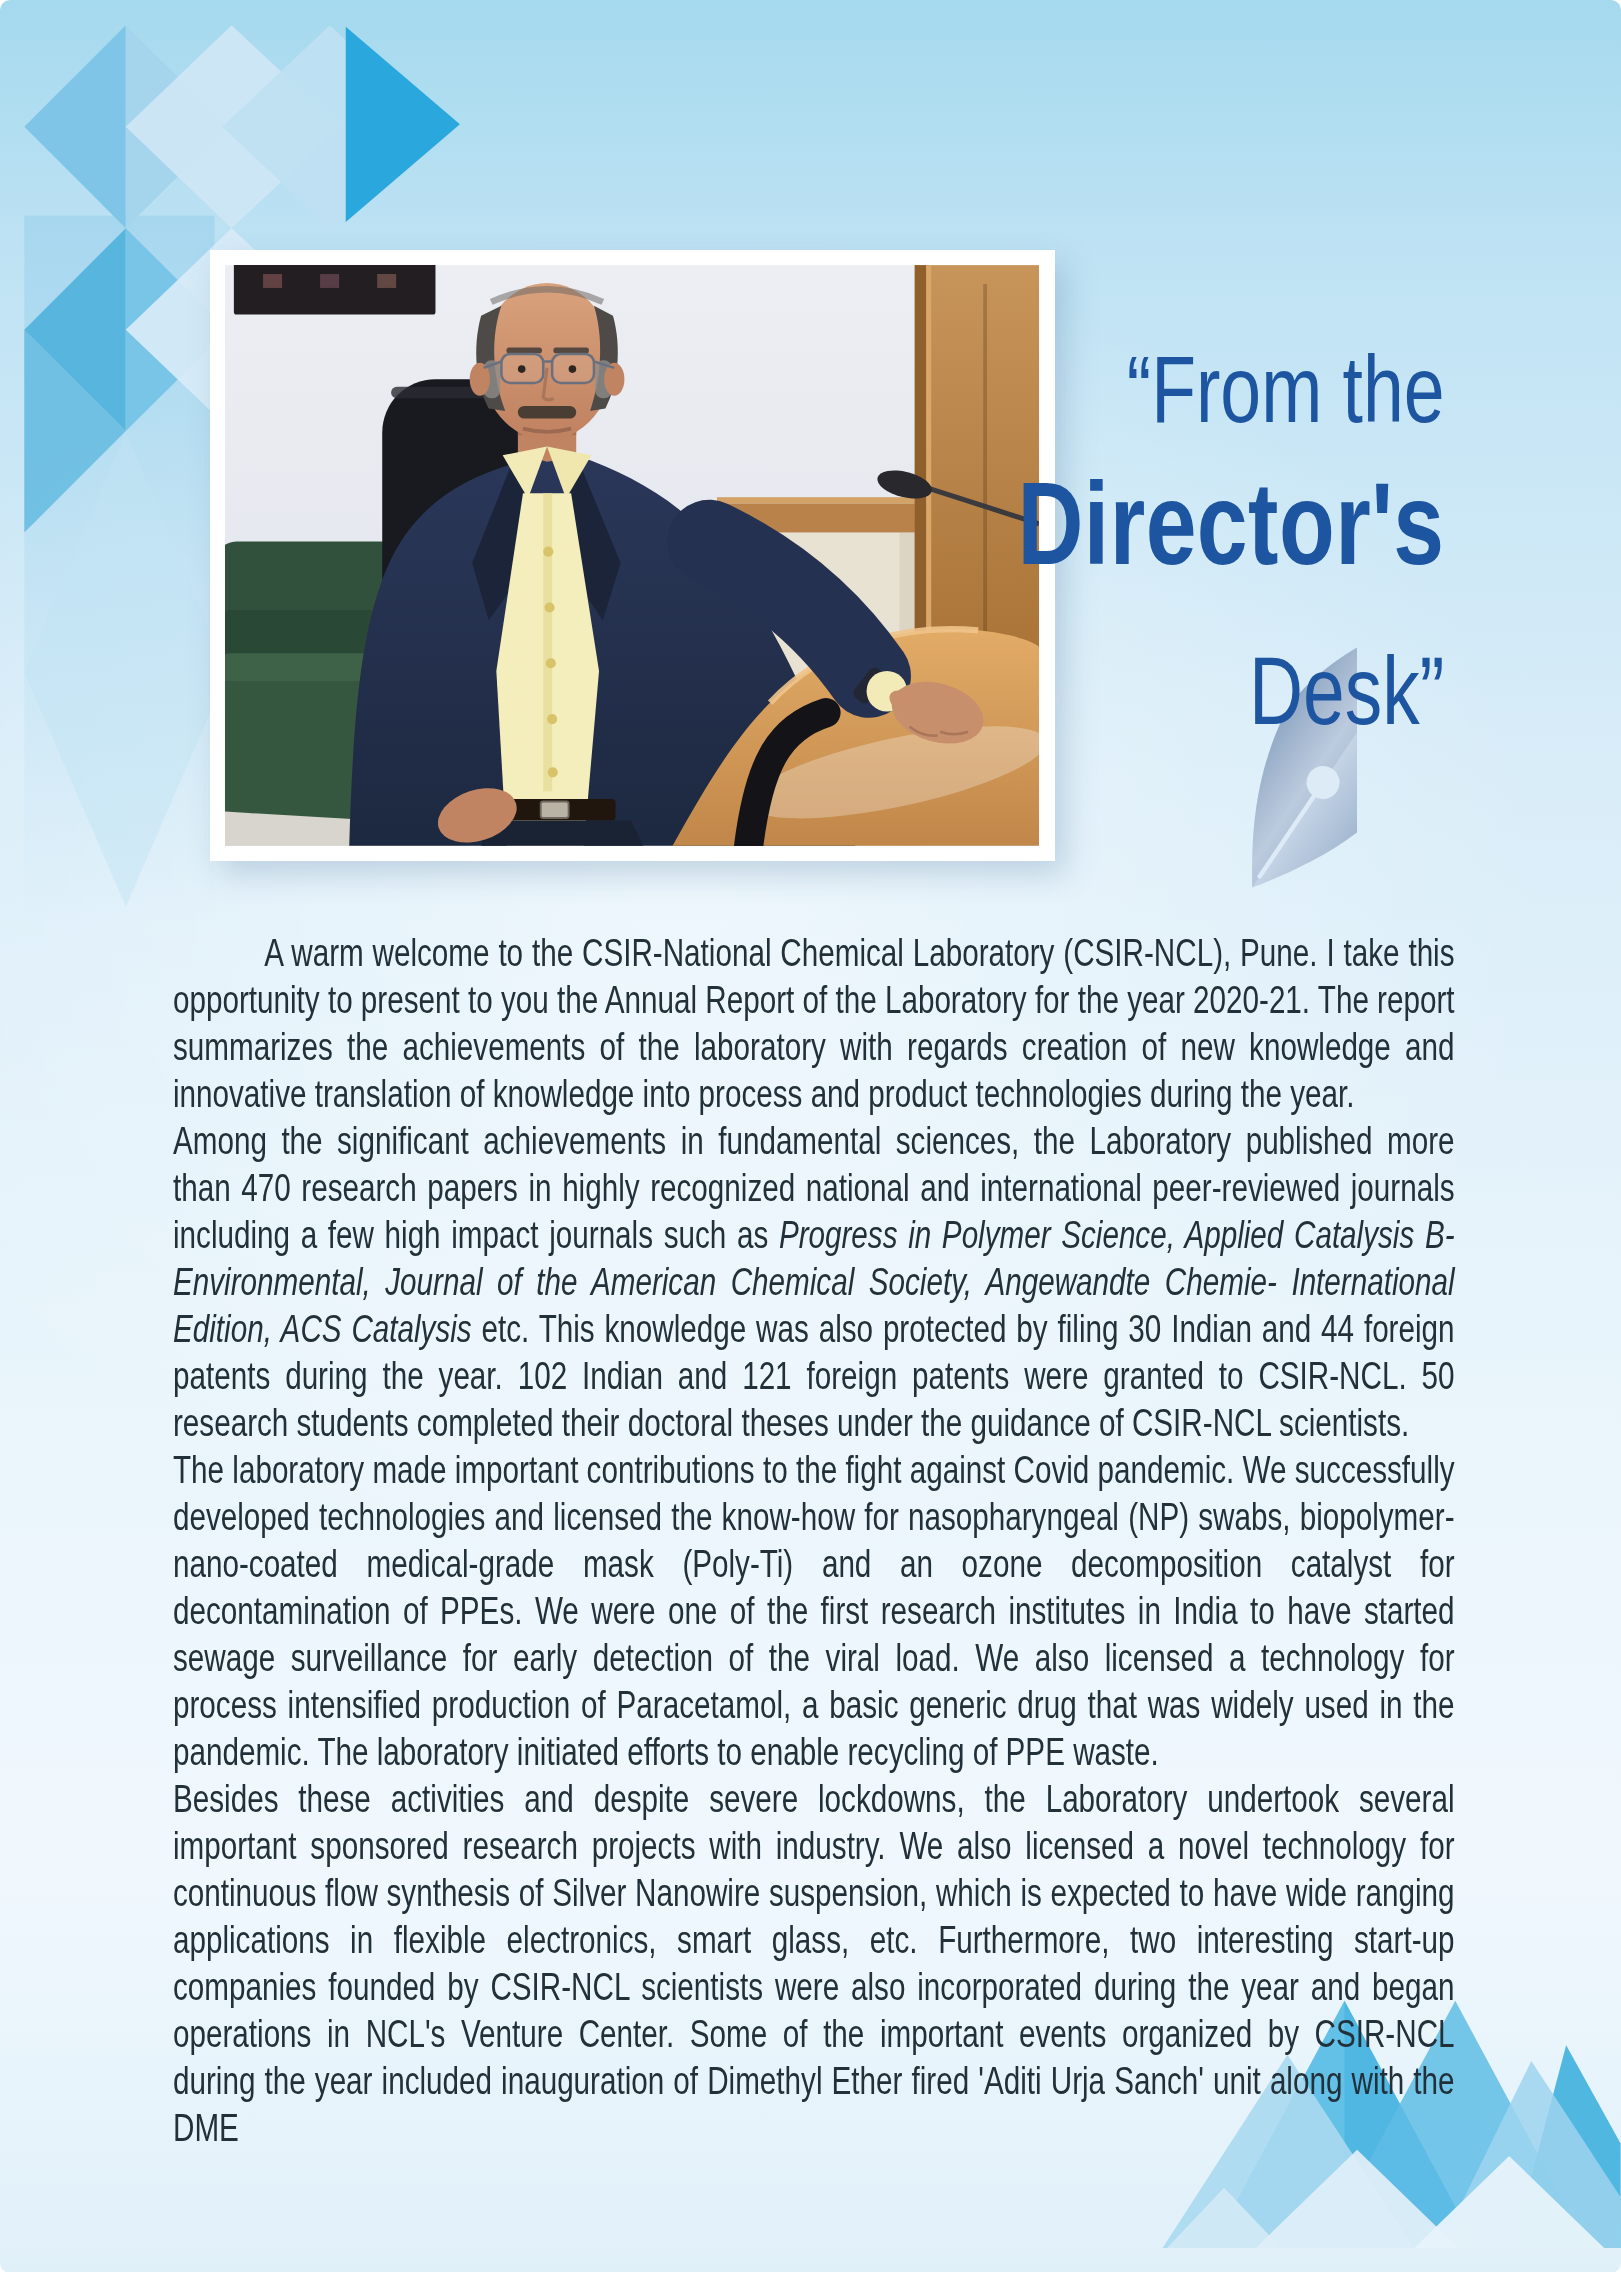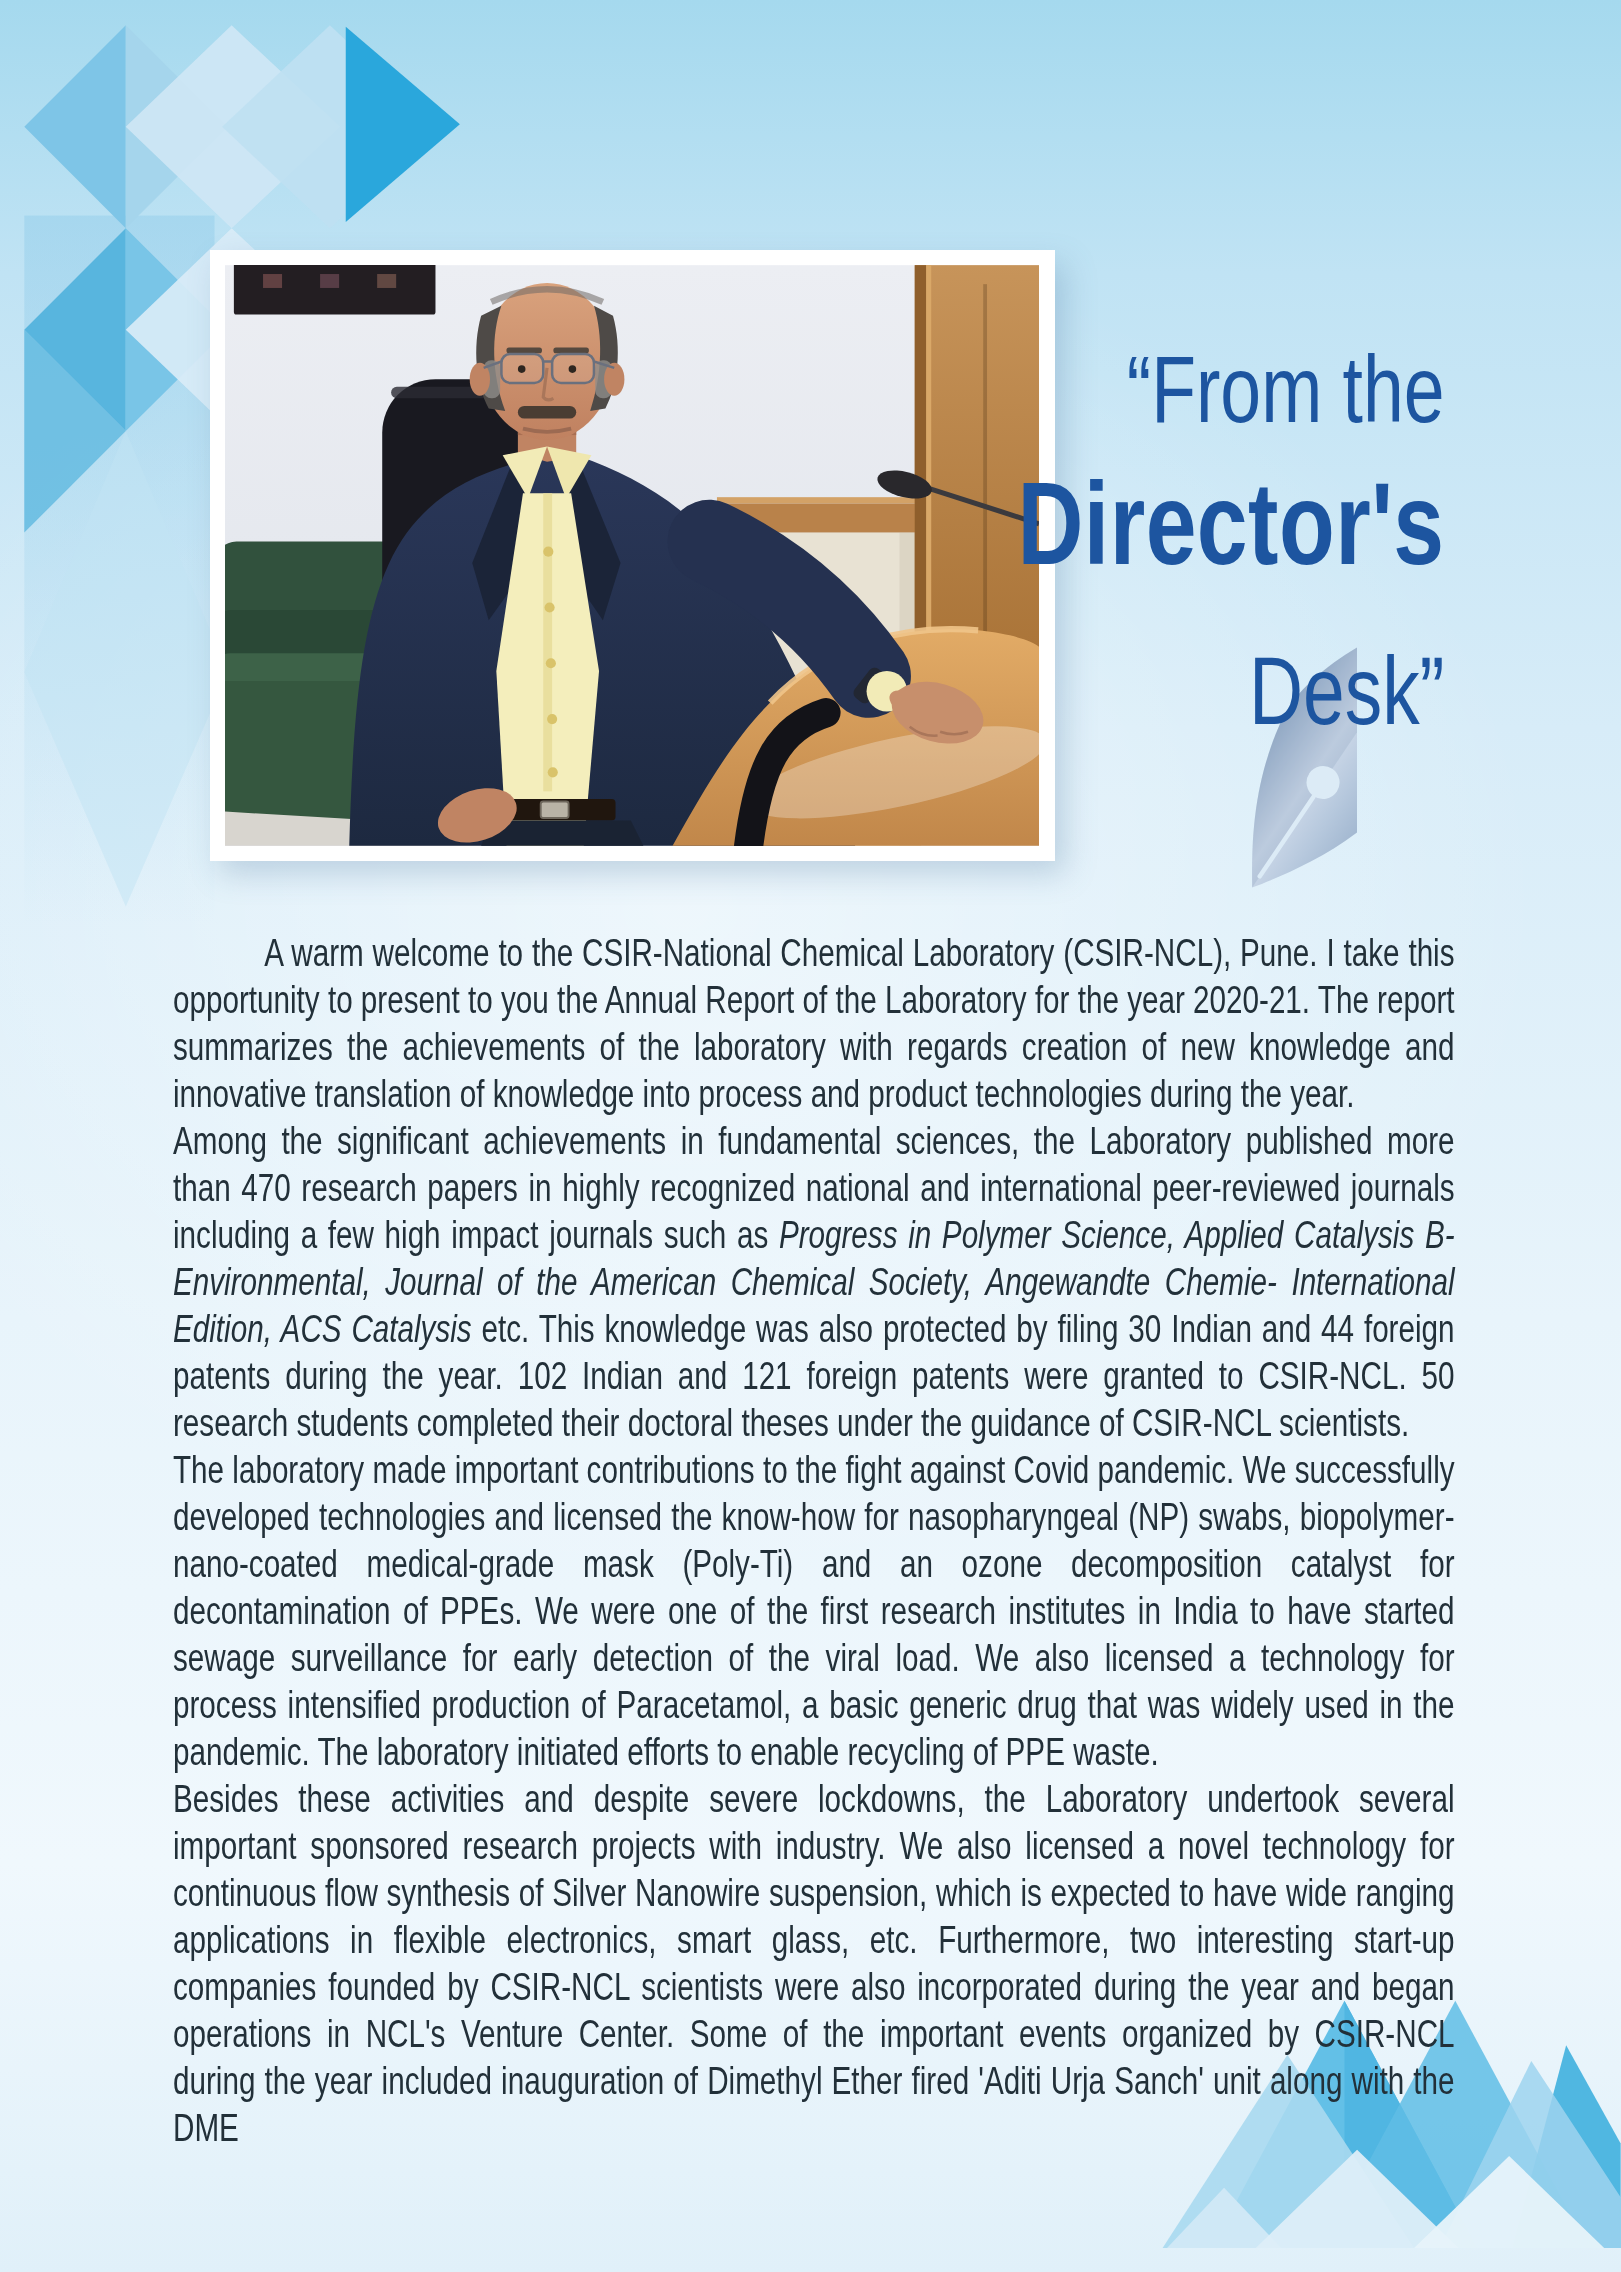"“From the" .page { border-radius: none -> 10px }
